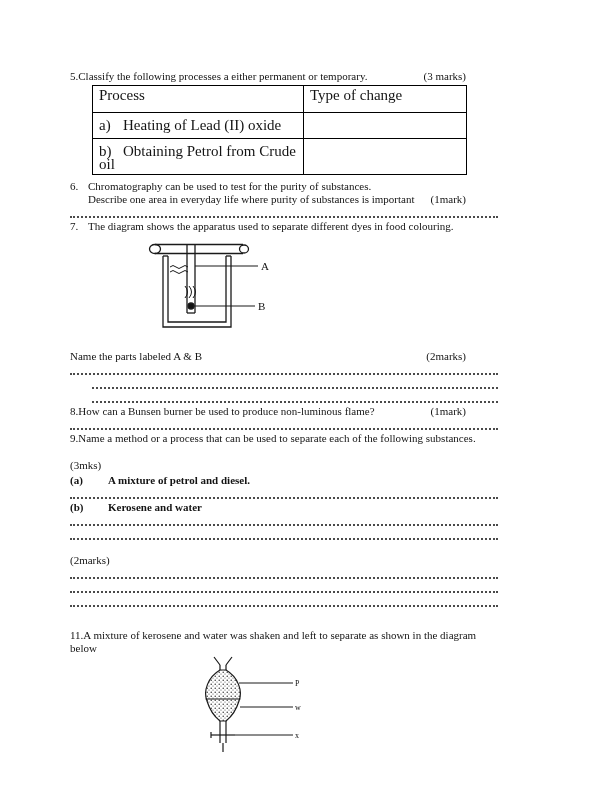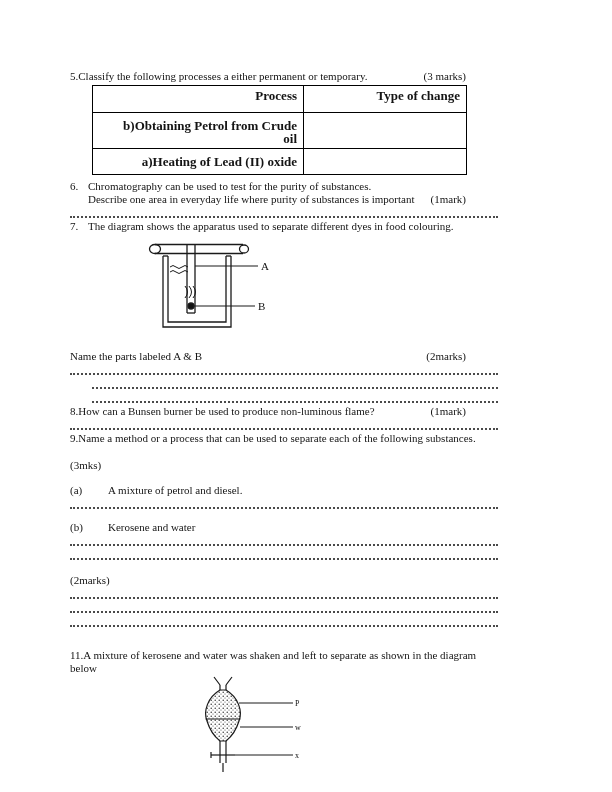"Process" table.ptable th, table.ptable td { font-size: 13px -> 15px; font-weight: bold -> normal; text-align: right -> left }
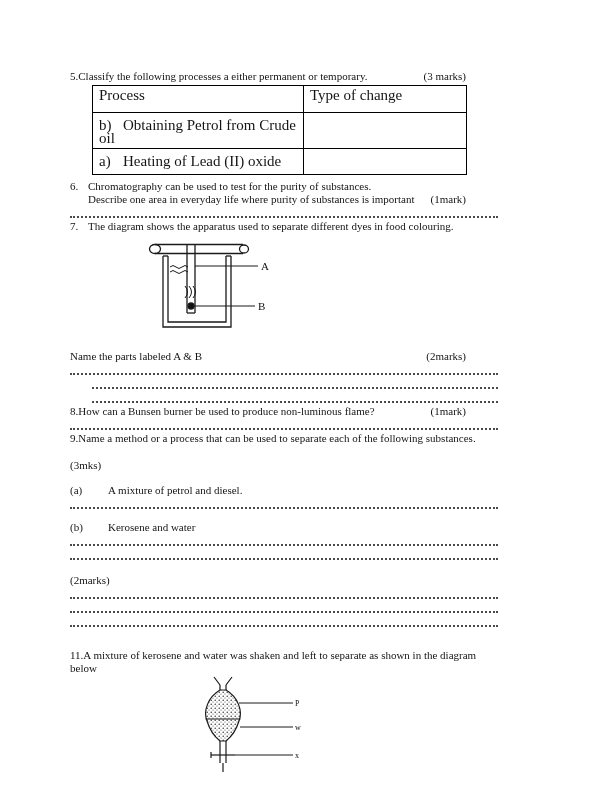"b) Obtaining Petrol from Crude" tr { order: before "a) Heating of Lead (II)" -> after "a) Heating of Lead (II)" }
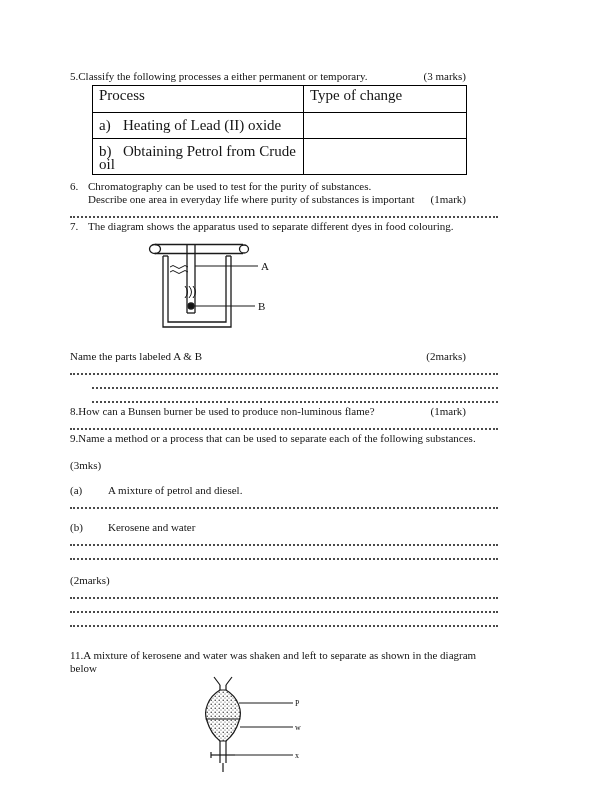"(a) A mixture of petrol" .qitem { font-weight: none -> bold; margin-top: 12px -> 2px }
